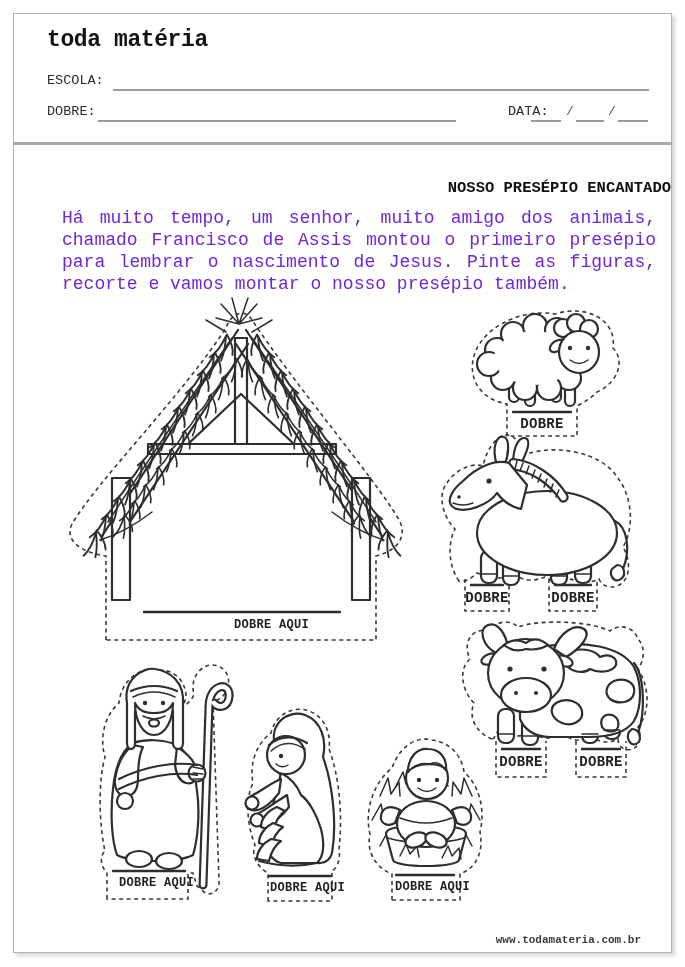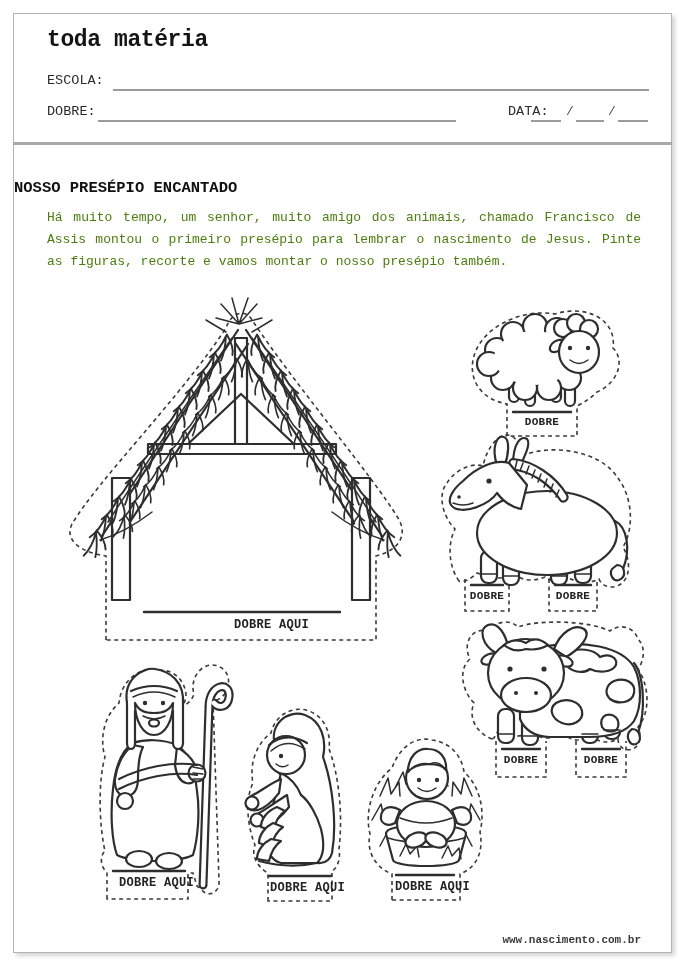"NOSSO PRESÉPIO ENCANTADO" .title { text-align: left -> right }
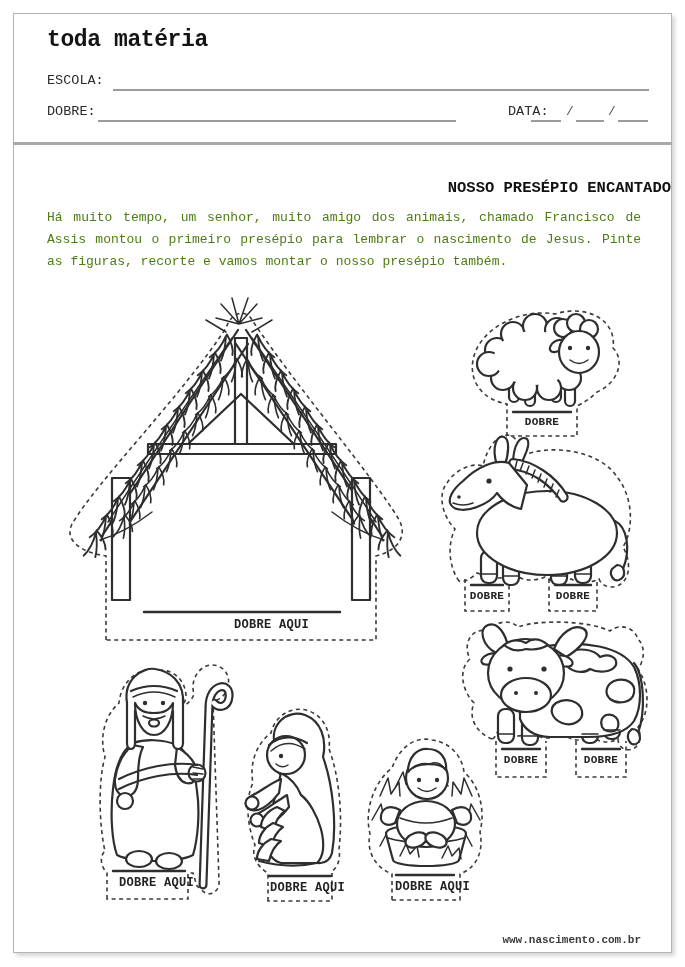"Há muito tempo, um senhor," .para { color: #4d7c0f -> #6d28d9; font-size: 13px -> 18px; left: 33px -> 48px }
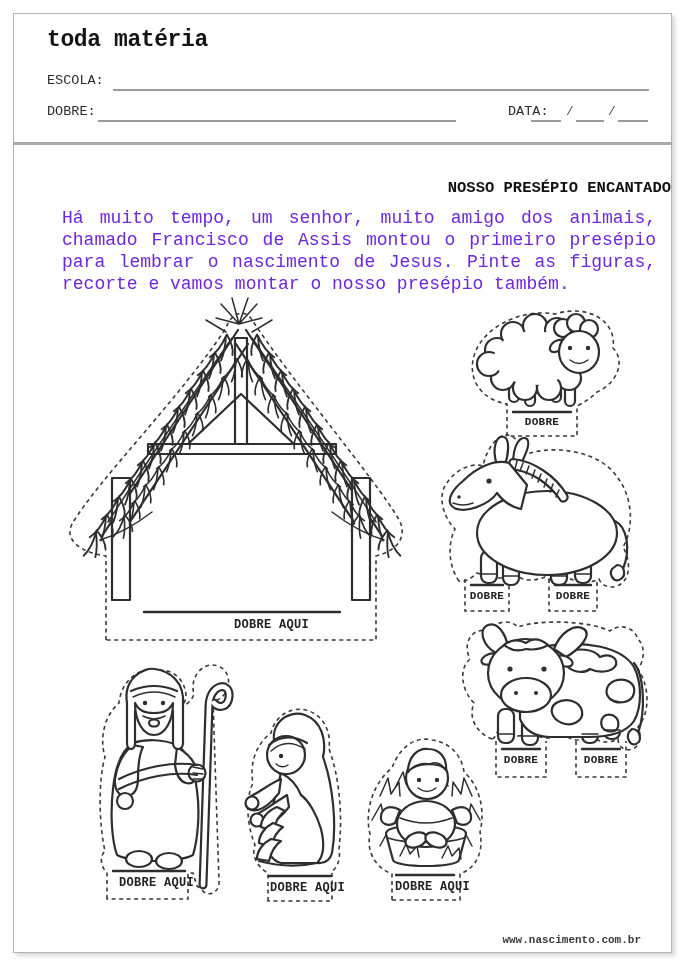"DOBRE" .fl-small { font-size: 11px -> 14px }
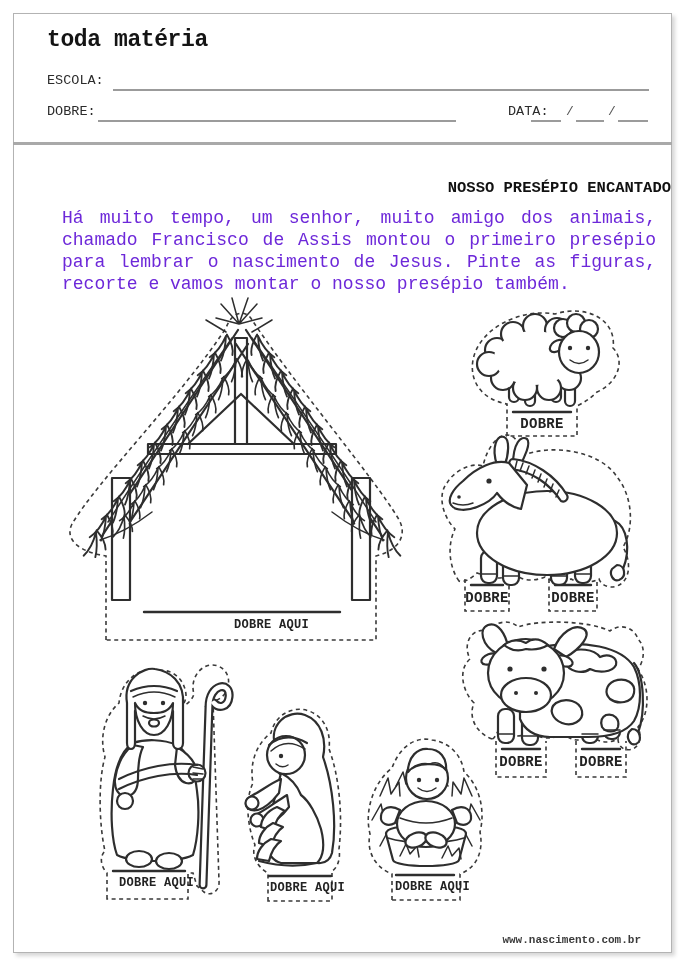"www.nascimento.com.br" div.footer { text: www.nascimento.com.br -> www.todamateria.com.br }
